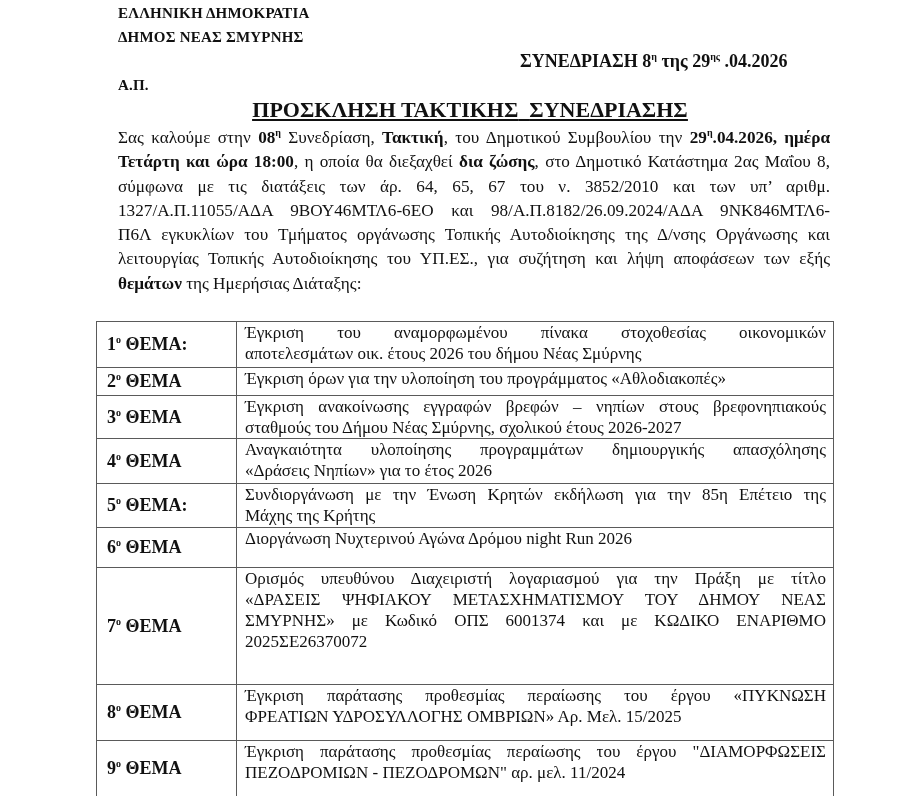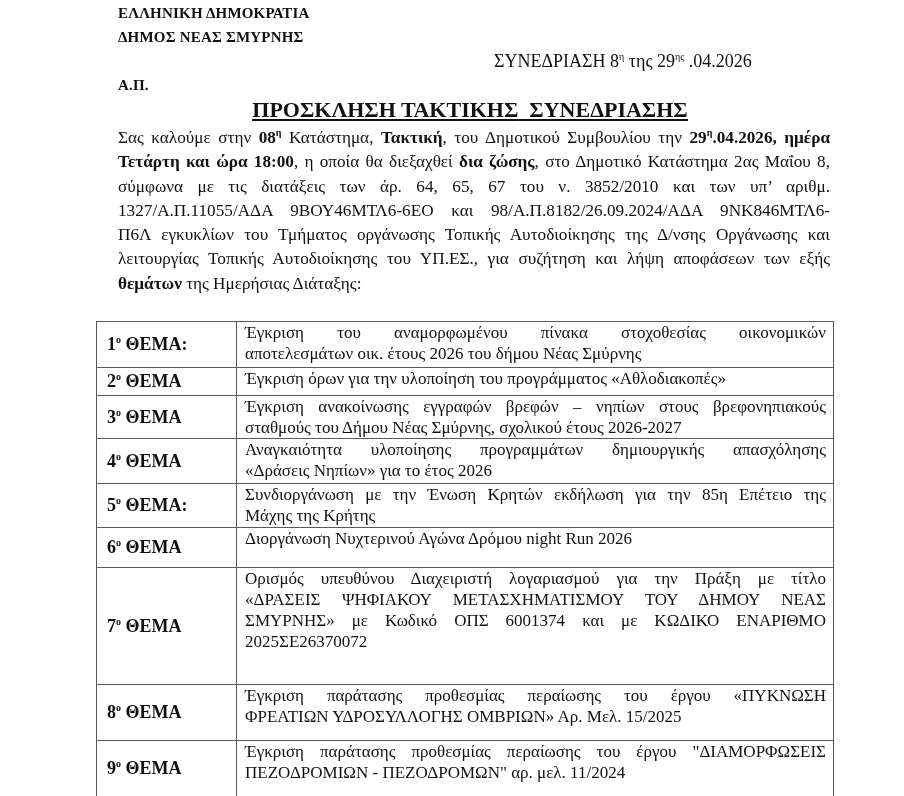"ΣΥΝΕΔΡΙΑΣΗ 8η της 29ης .04.2026" .session { font-weight: normal -> bold; left: 494px -> 520px }
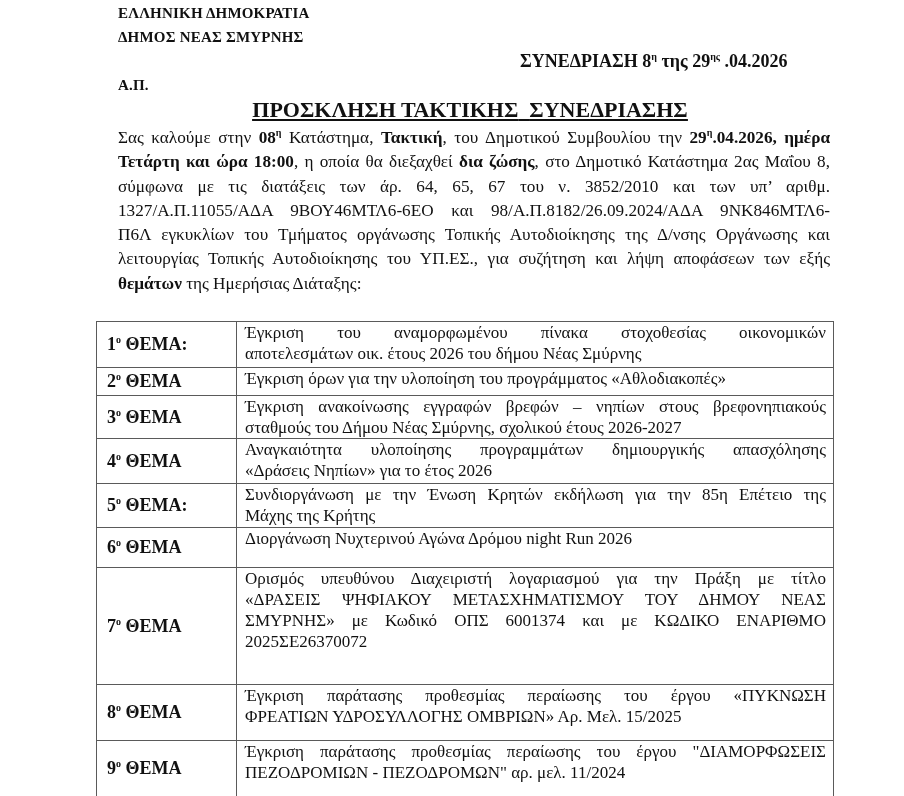"Κατάστημα," span { text: Κατάστημα -> Συνεδρίαση }
